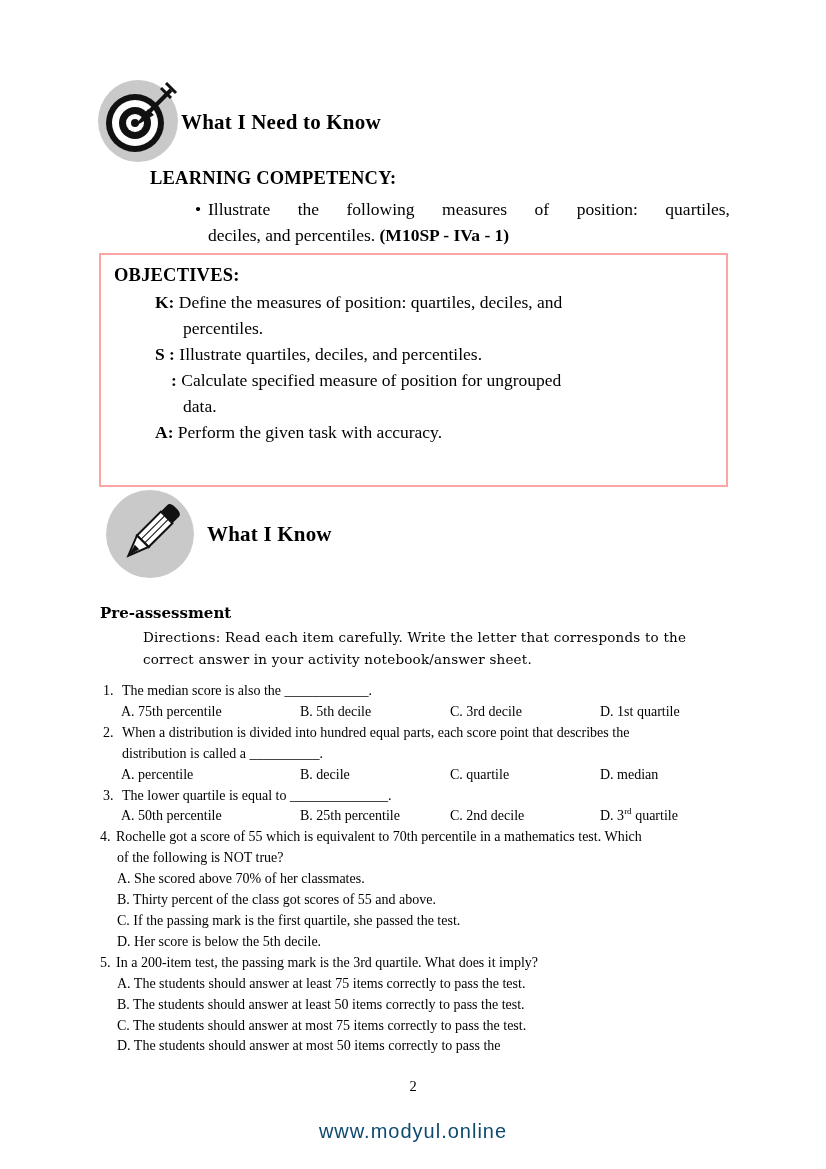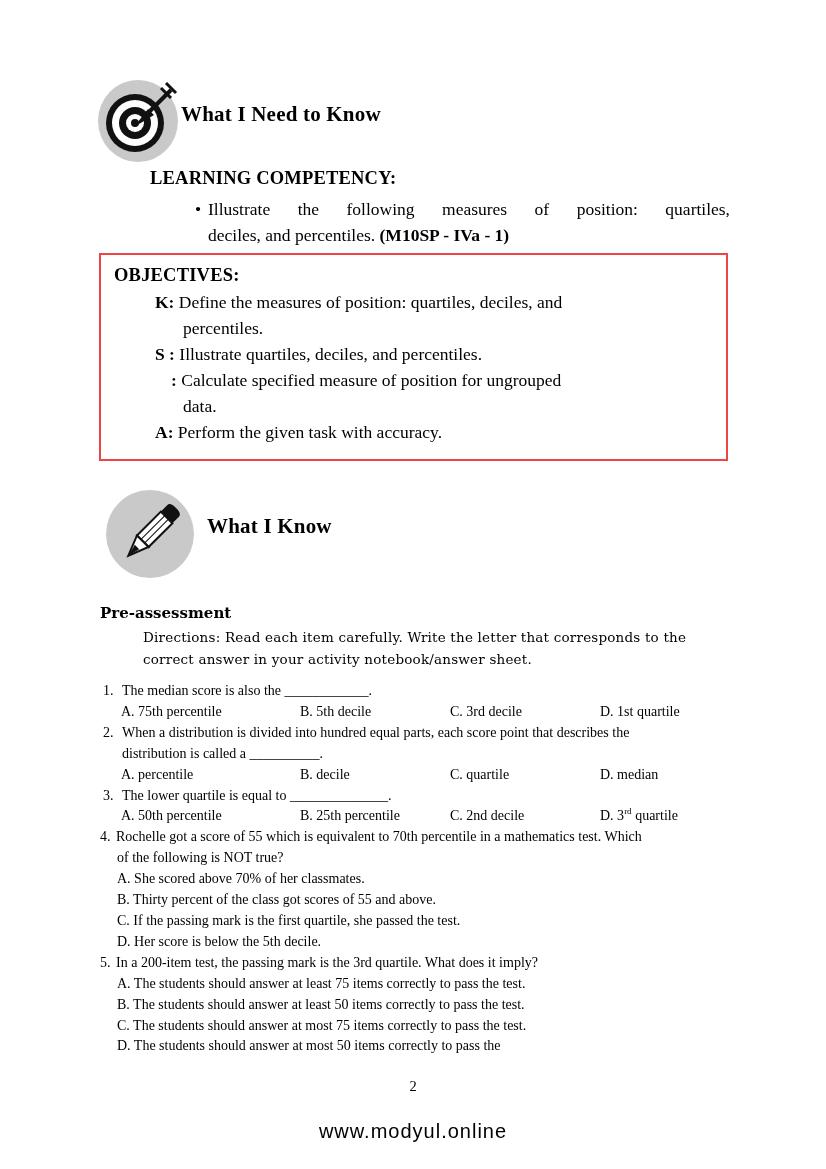"What I Need to Know" .title-main { margin-top: none -> 8px }
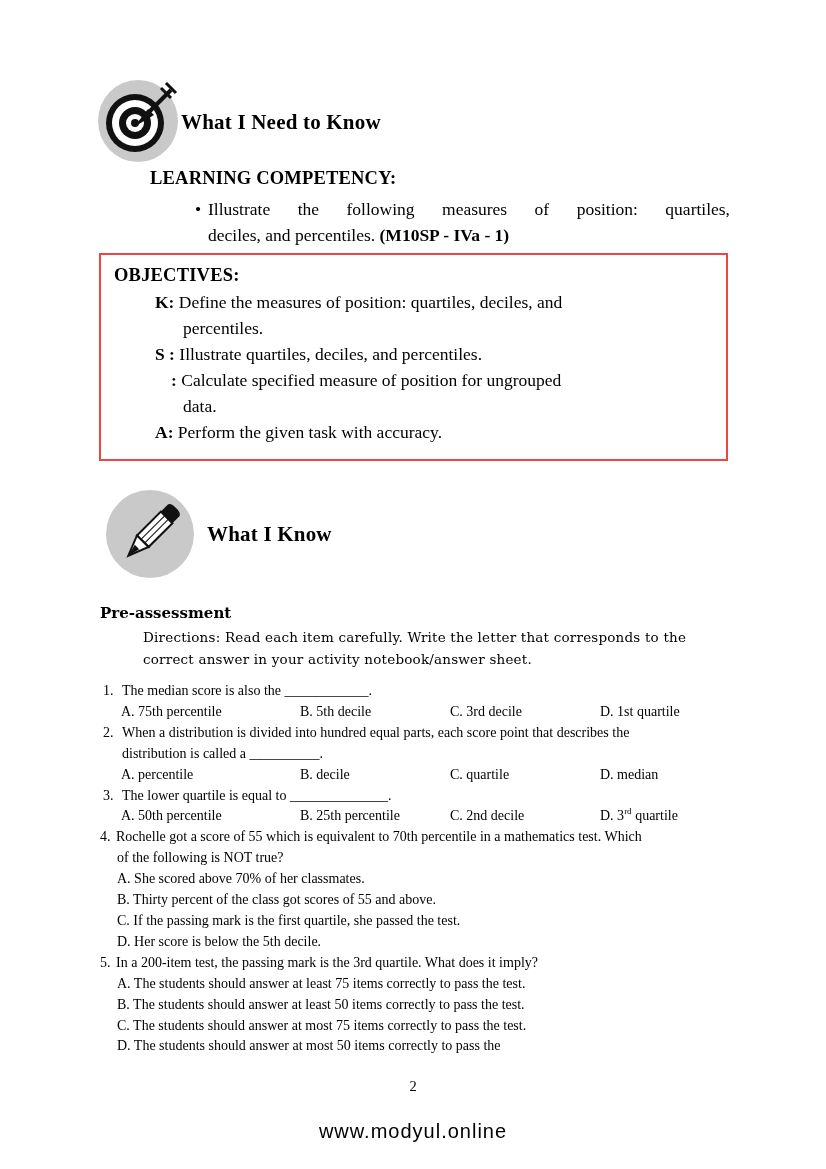"OBJECTIVES:" .obj-box { border: 2px solid #ef4444 -> 2px solid #fca5a5; height: 208px -> 234px }
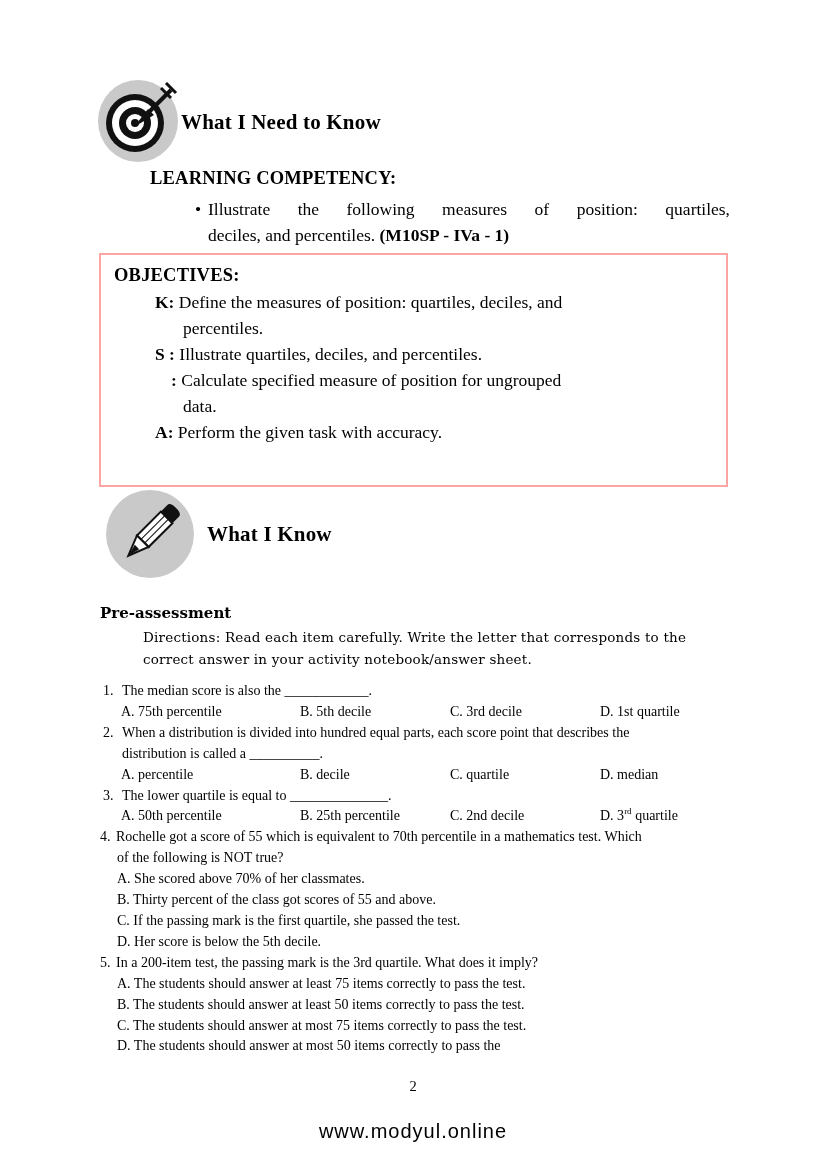"www.modyul.online" .watermark { color: #000000 -> #0c4a6e }
